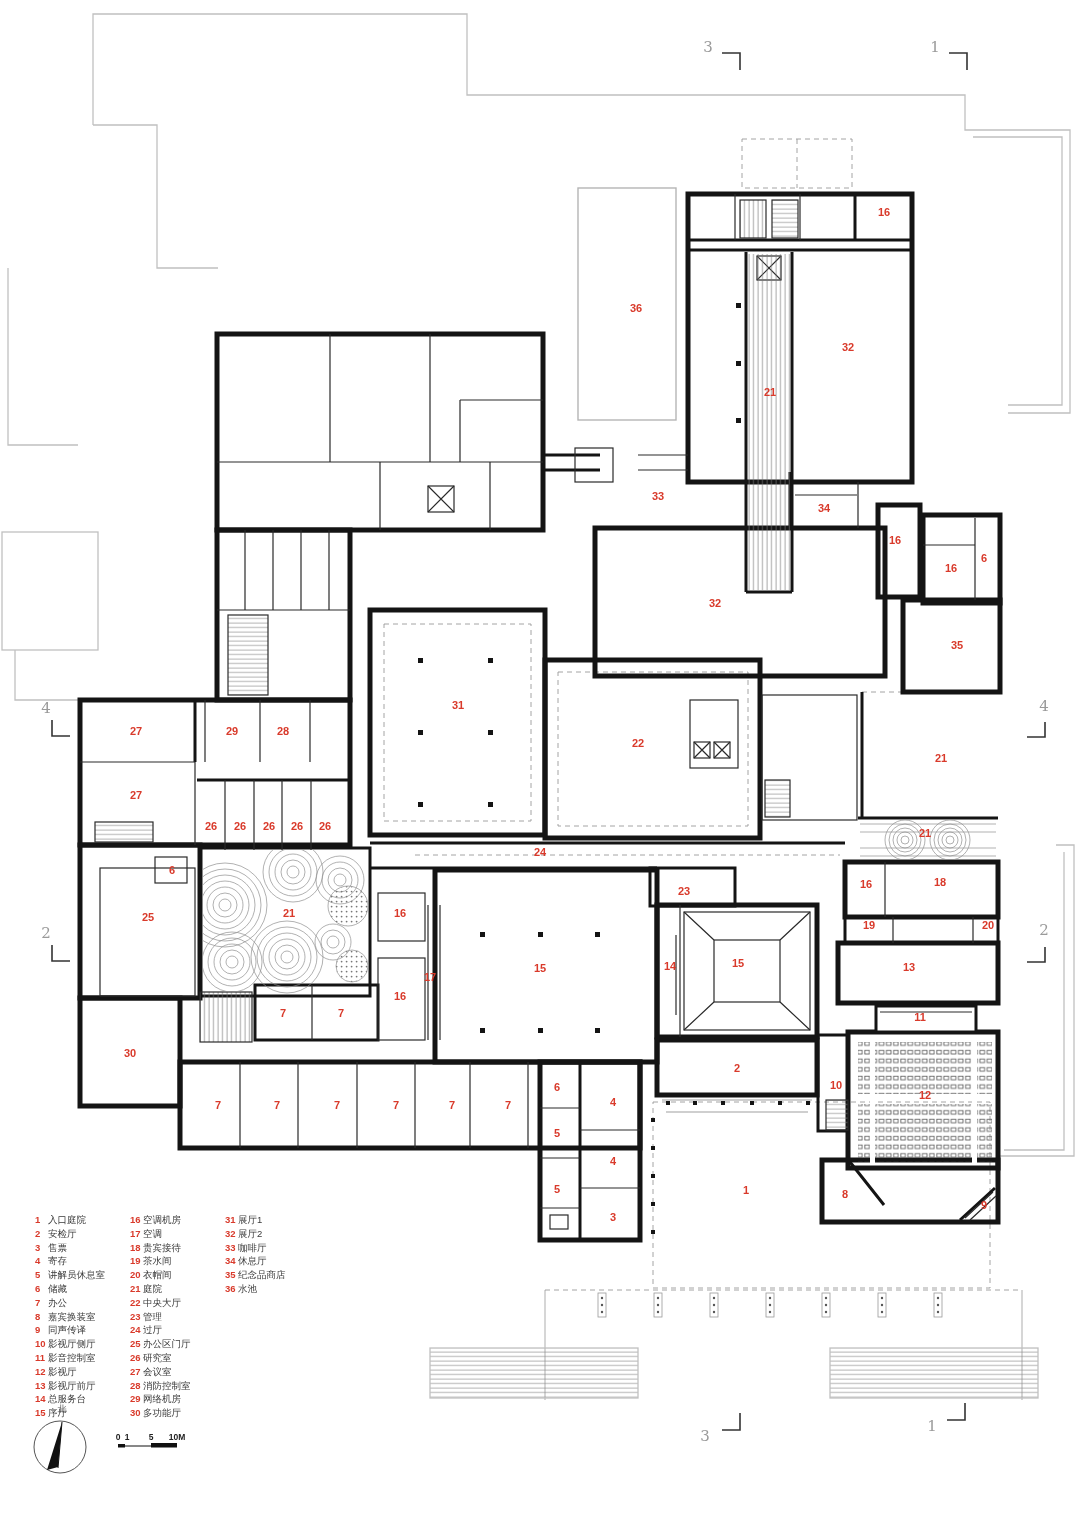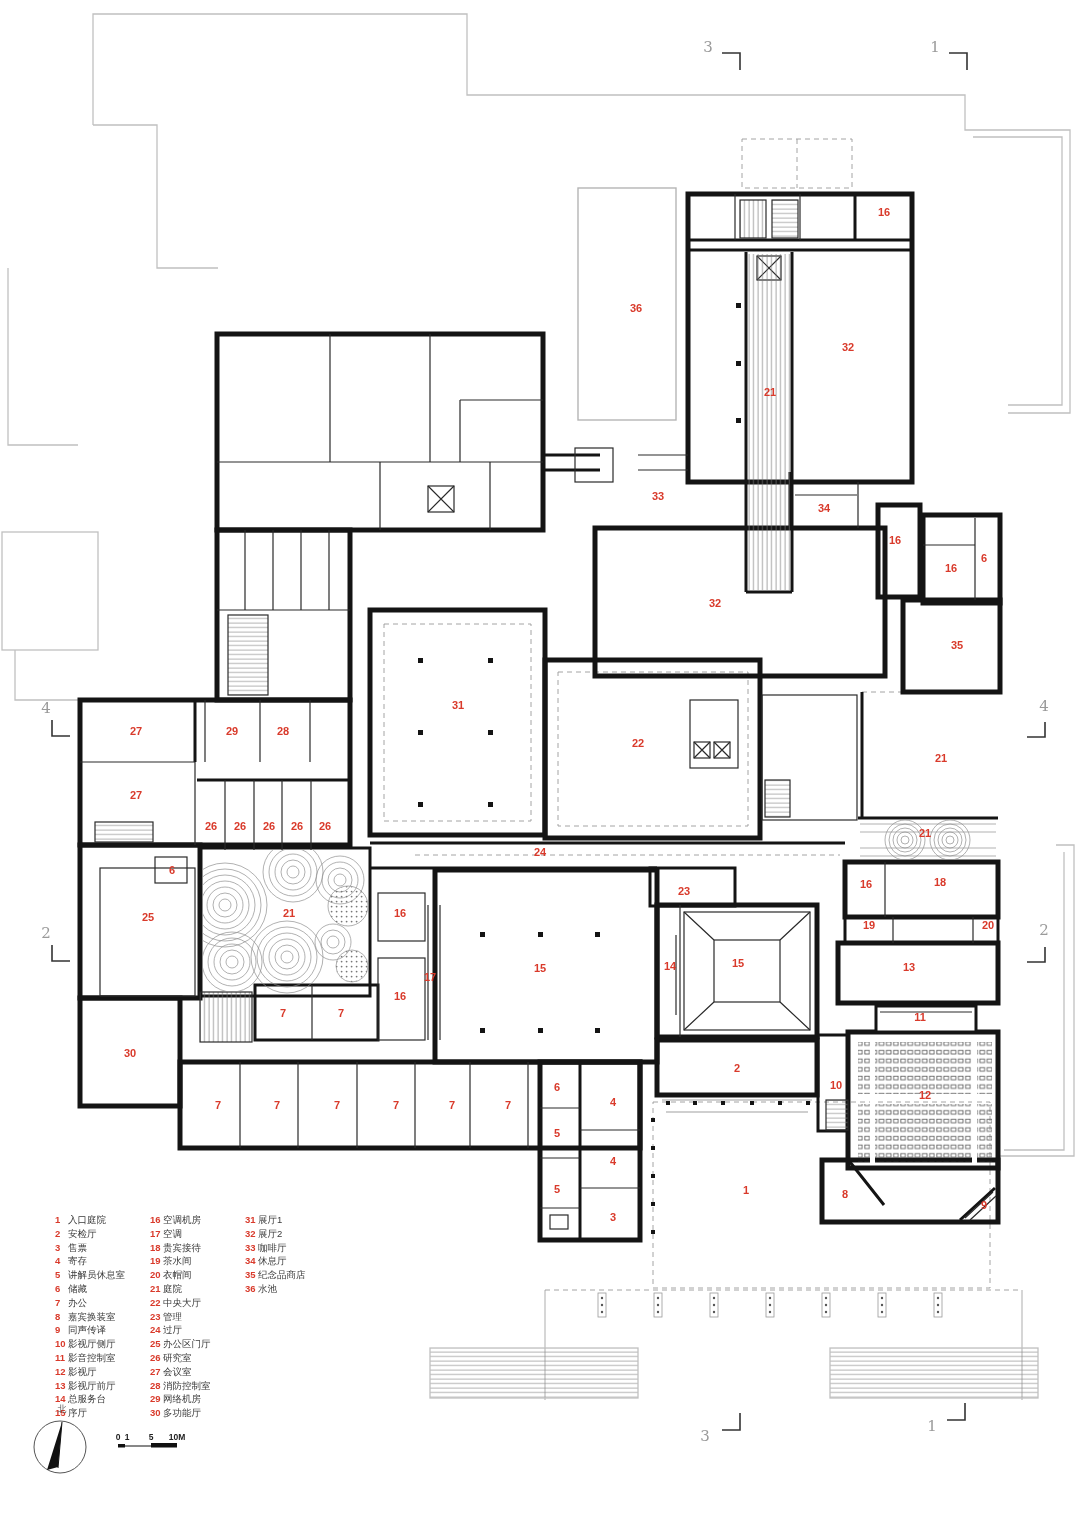"1 入口庭院" .lg-row { margin-left: 20px -> none }
